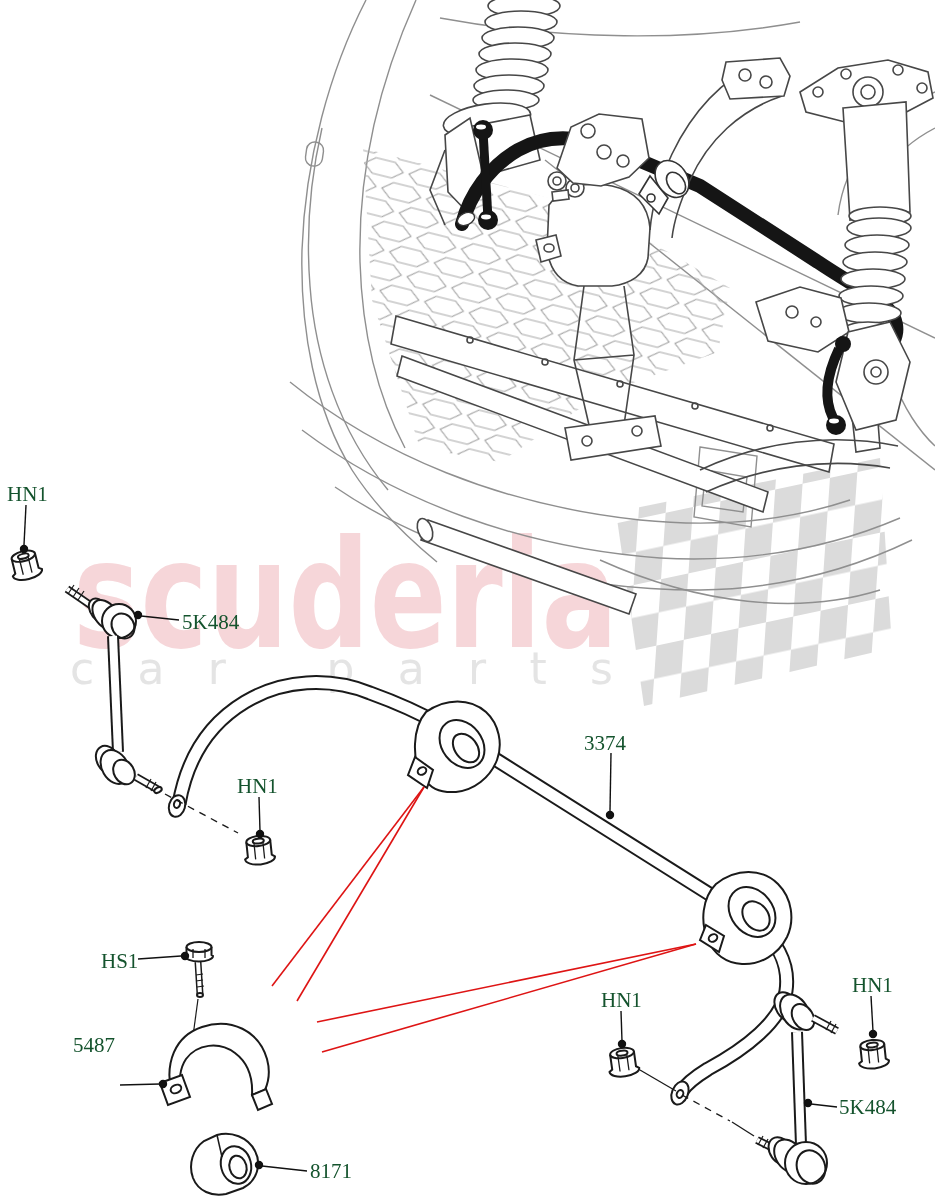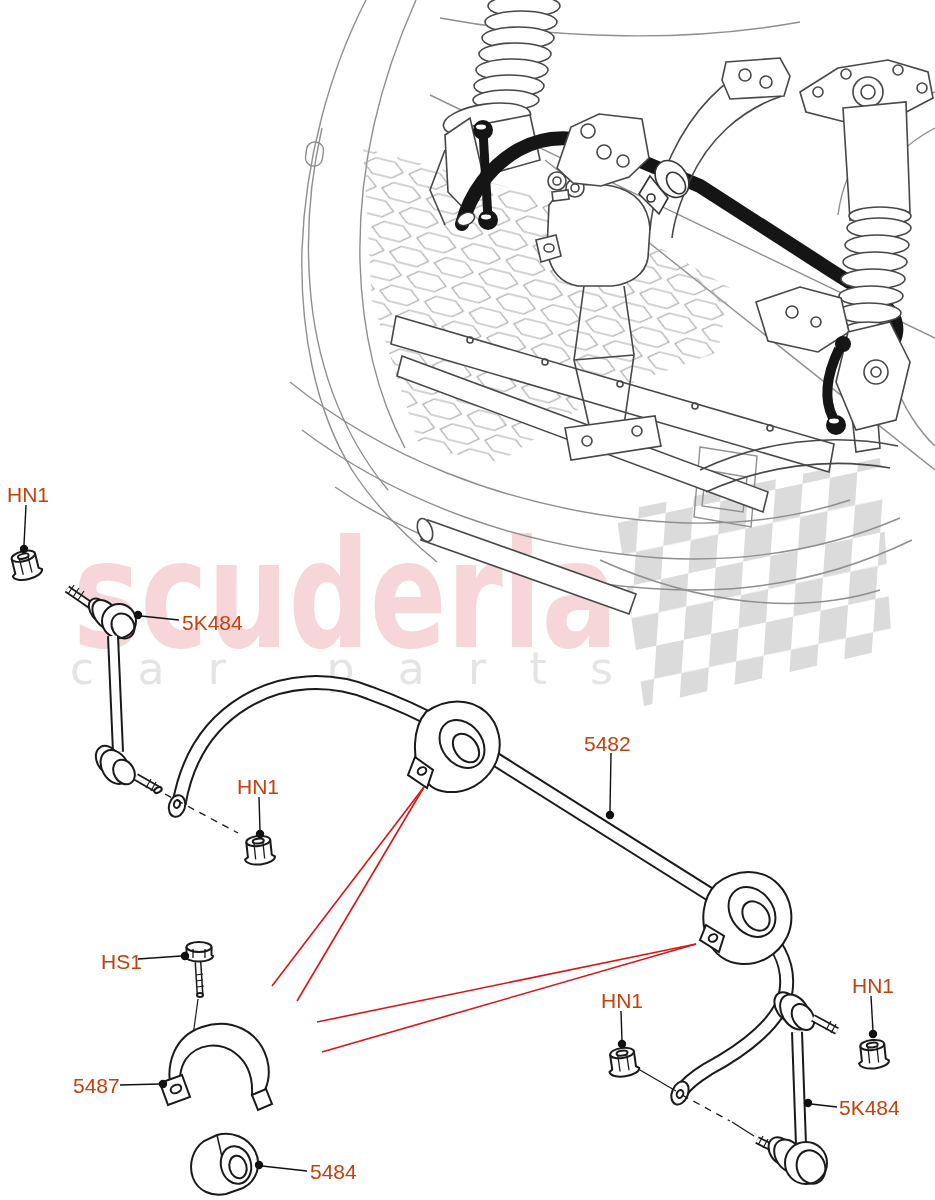"HN1" .callout { color: #c2410c -> #14532d; font-family: Liberation Sans, sans-serif -> Liberation Serif, serif }
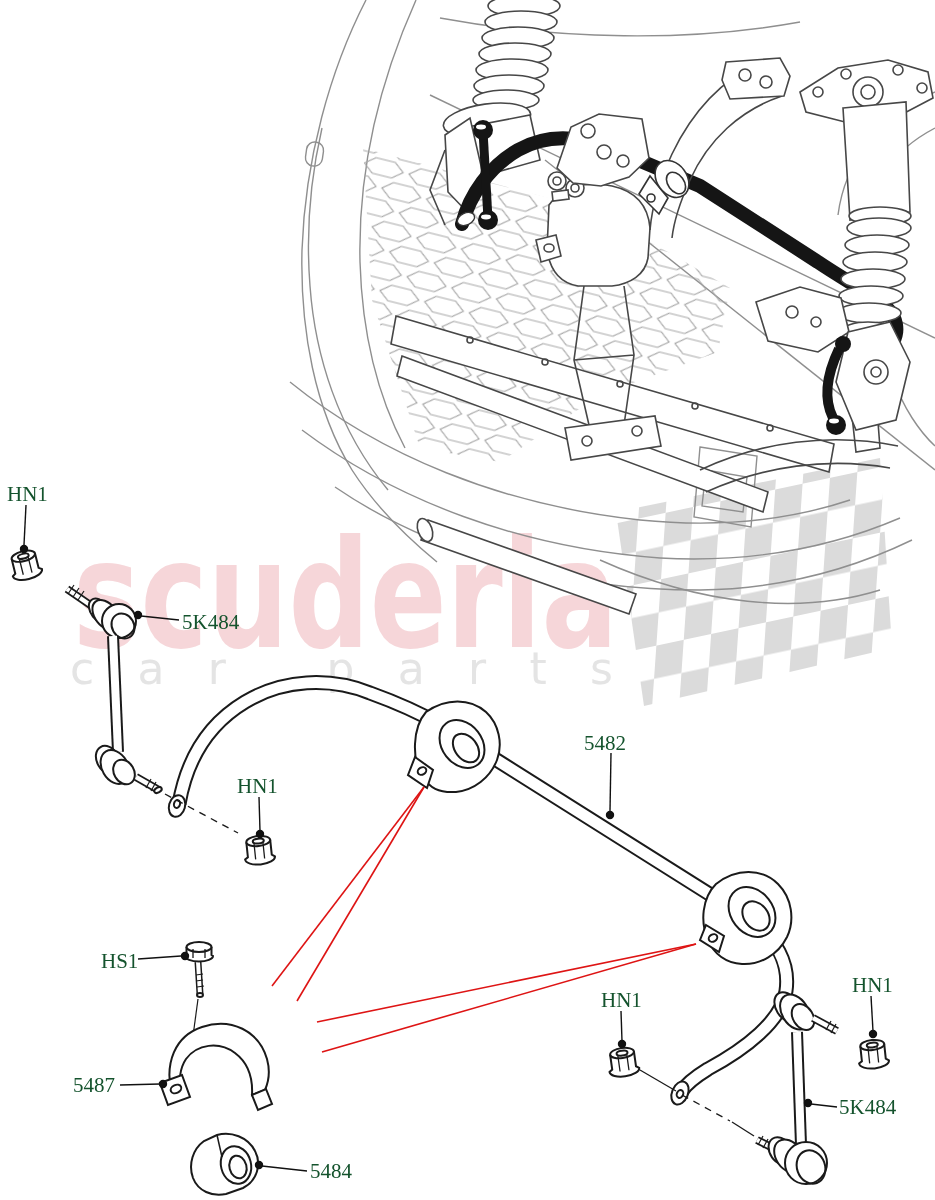"5482" span.callout { text: 5482 -> 3374 }
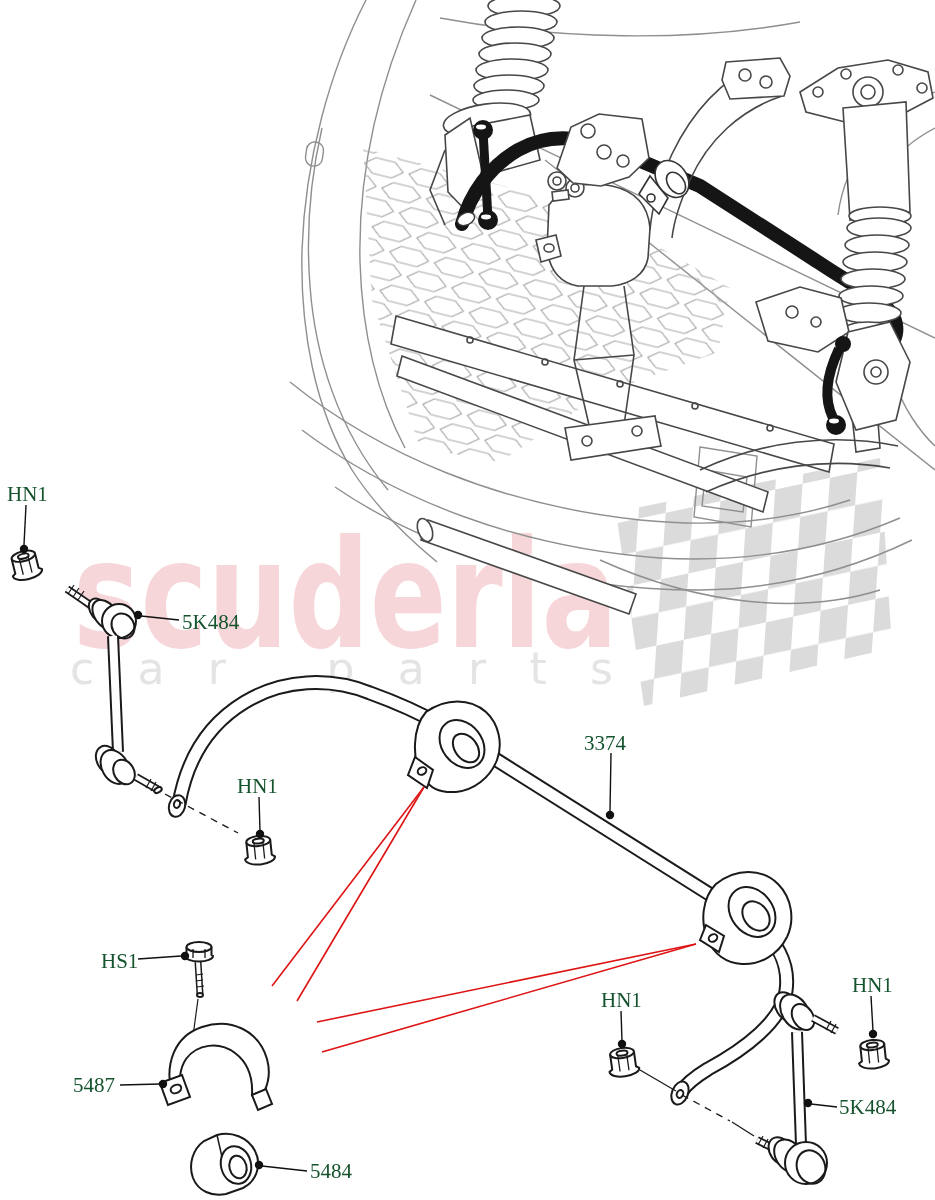"5487" span.callout { top: 1075px -> 1035px }
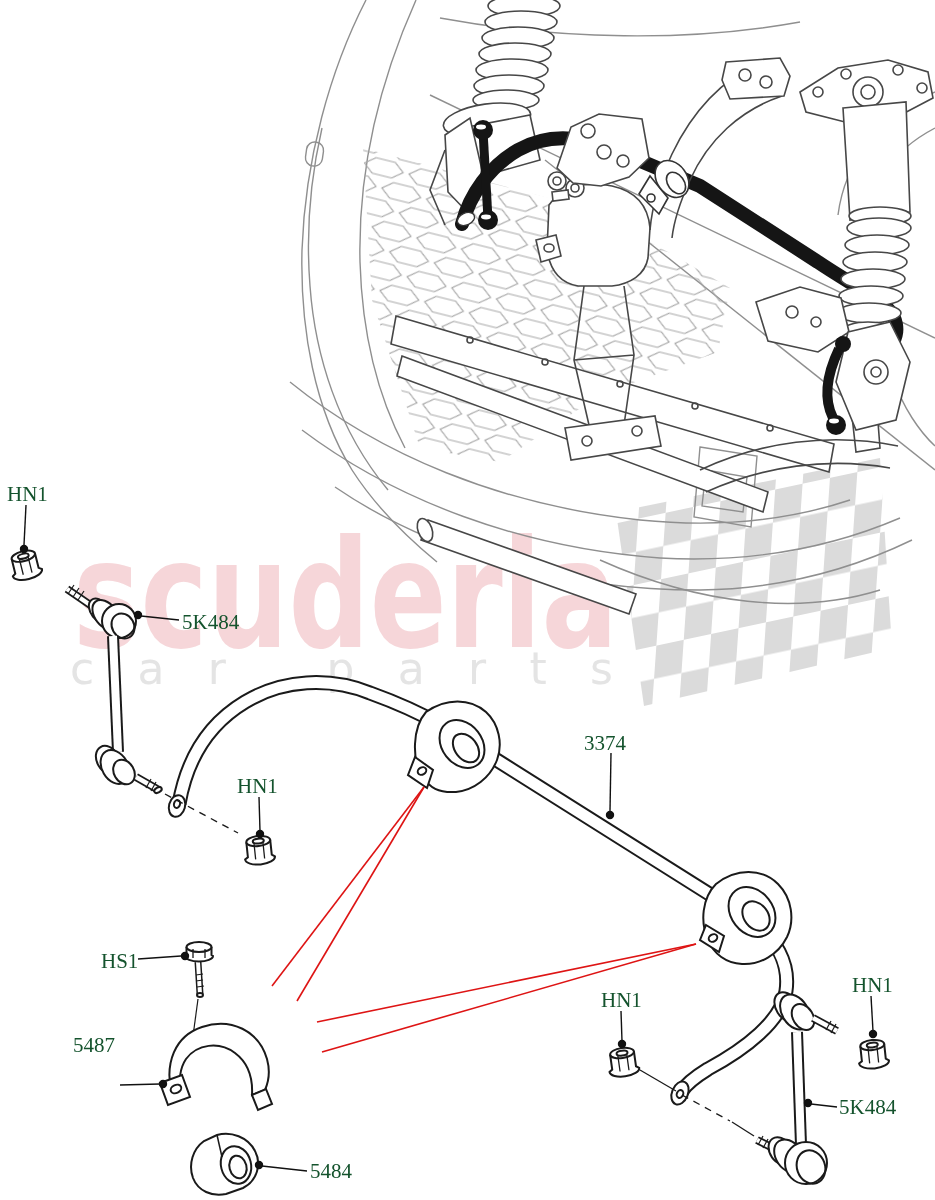"5484" span.callout { text: 5484 -> 8171 }
